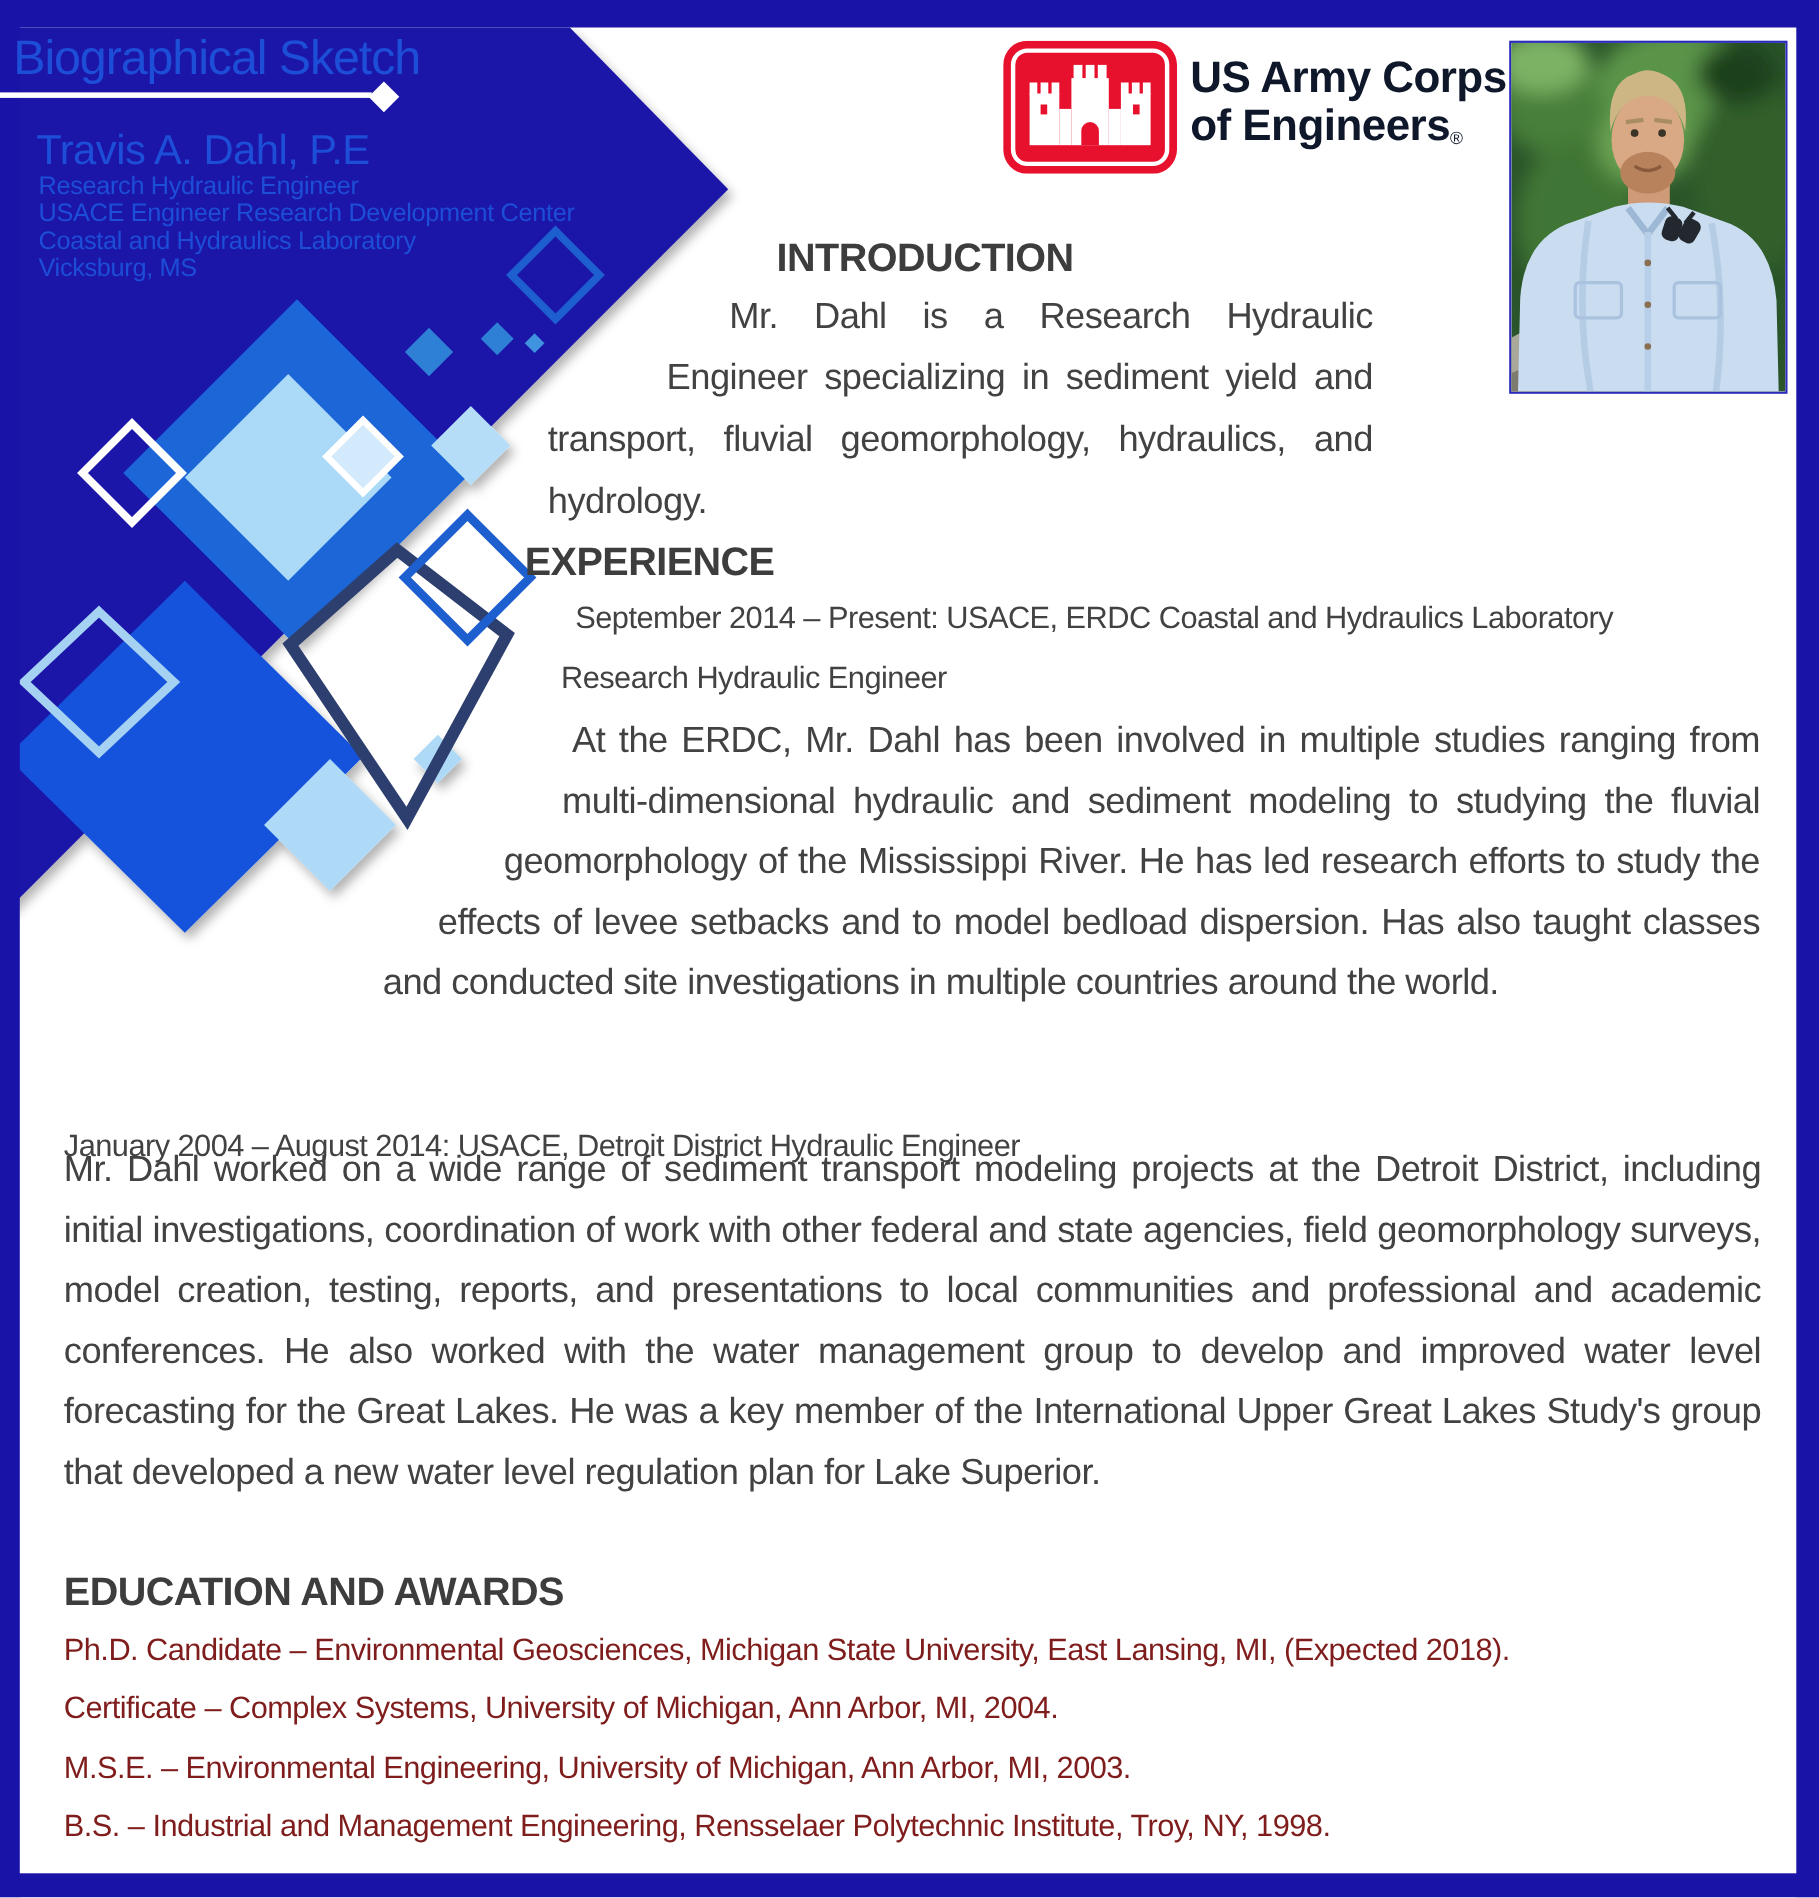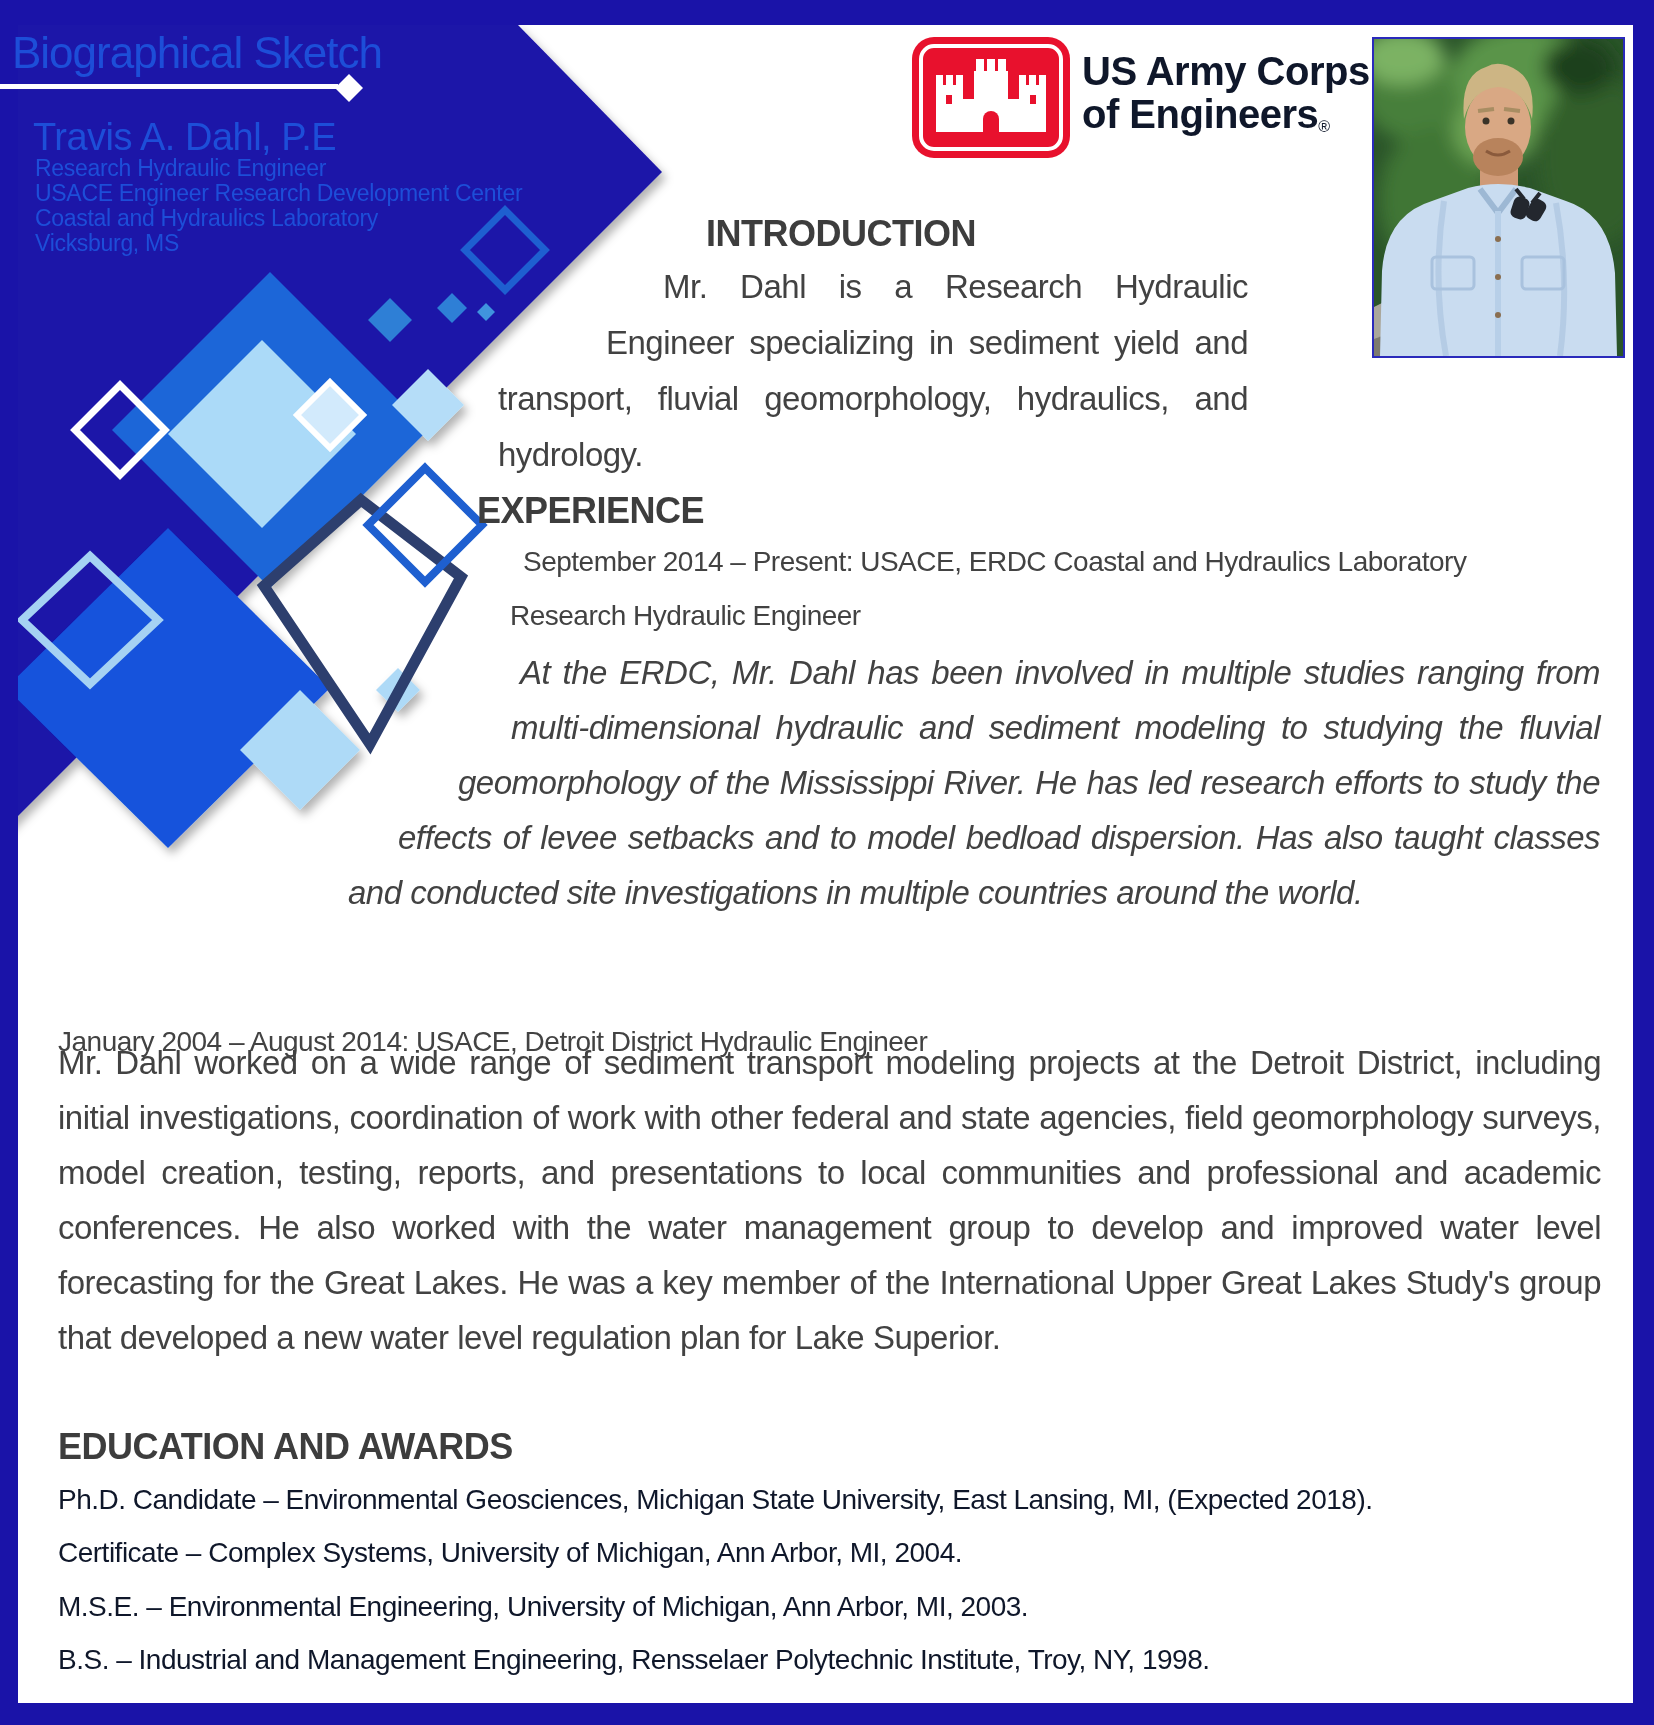"At the ERDC, Mr. Dahl" .job1 { font-style: italic -> none }
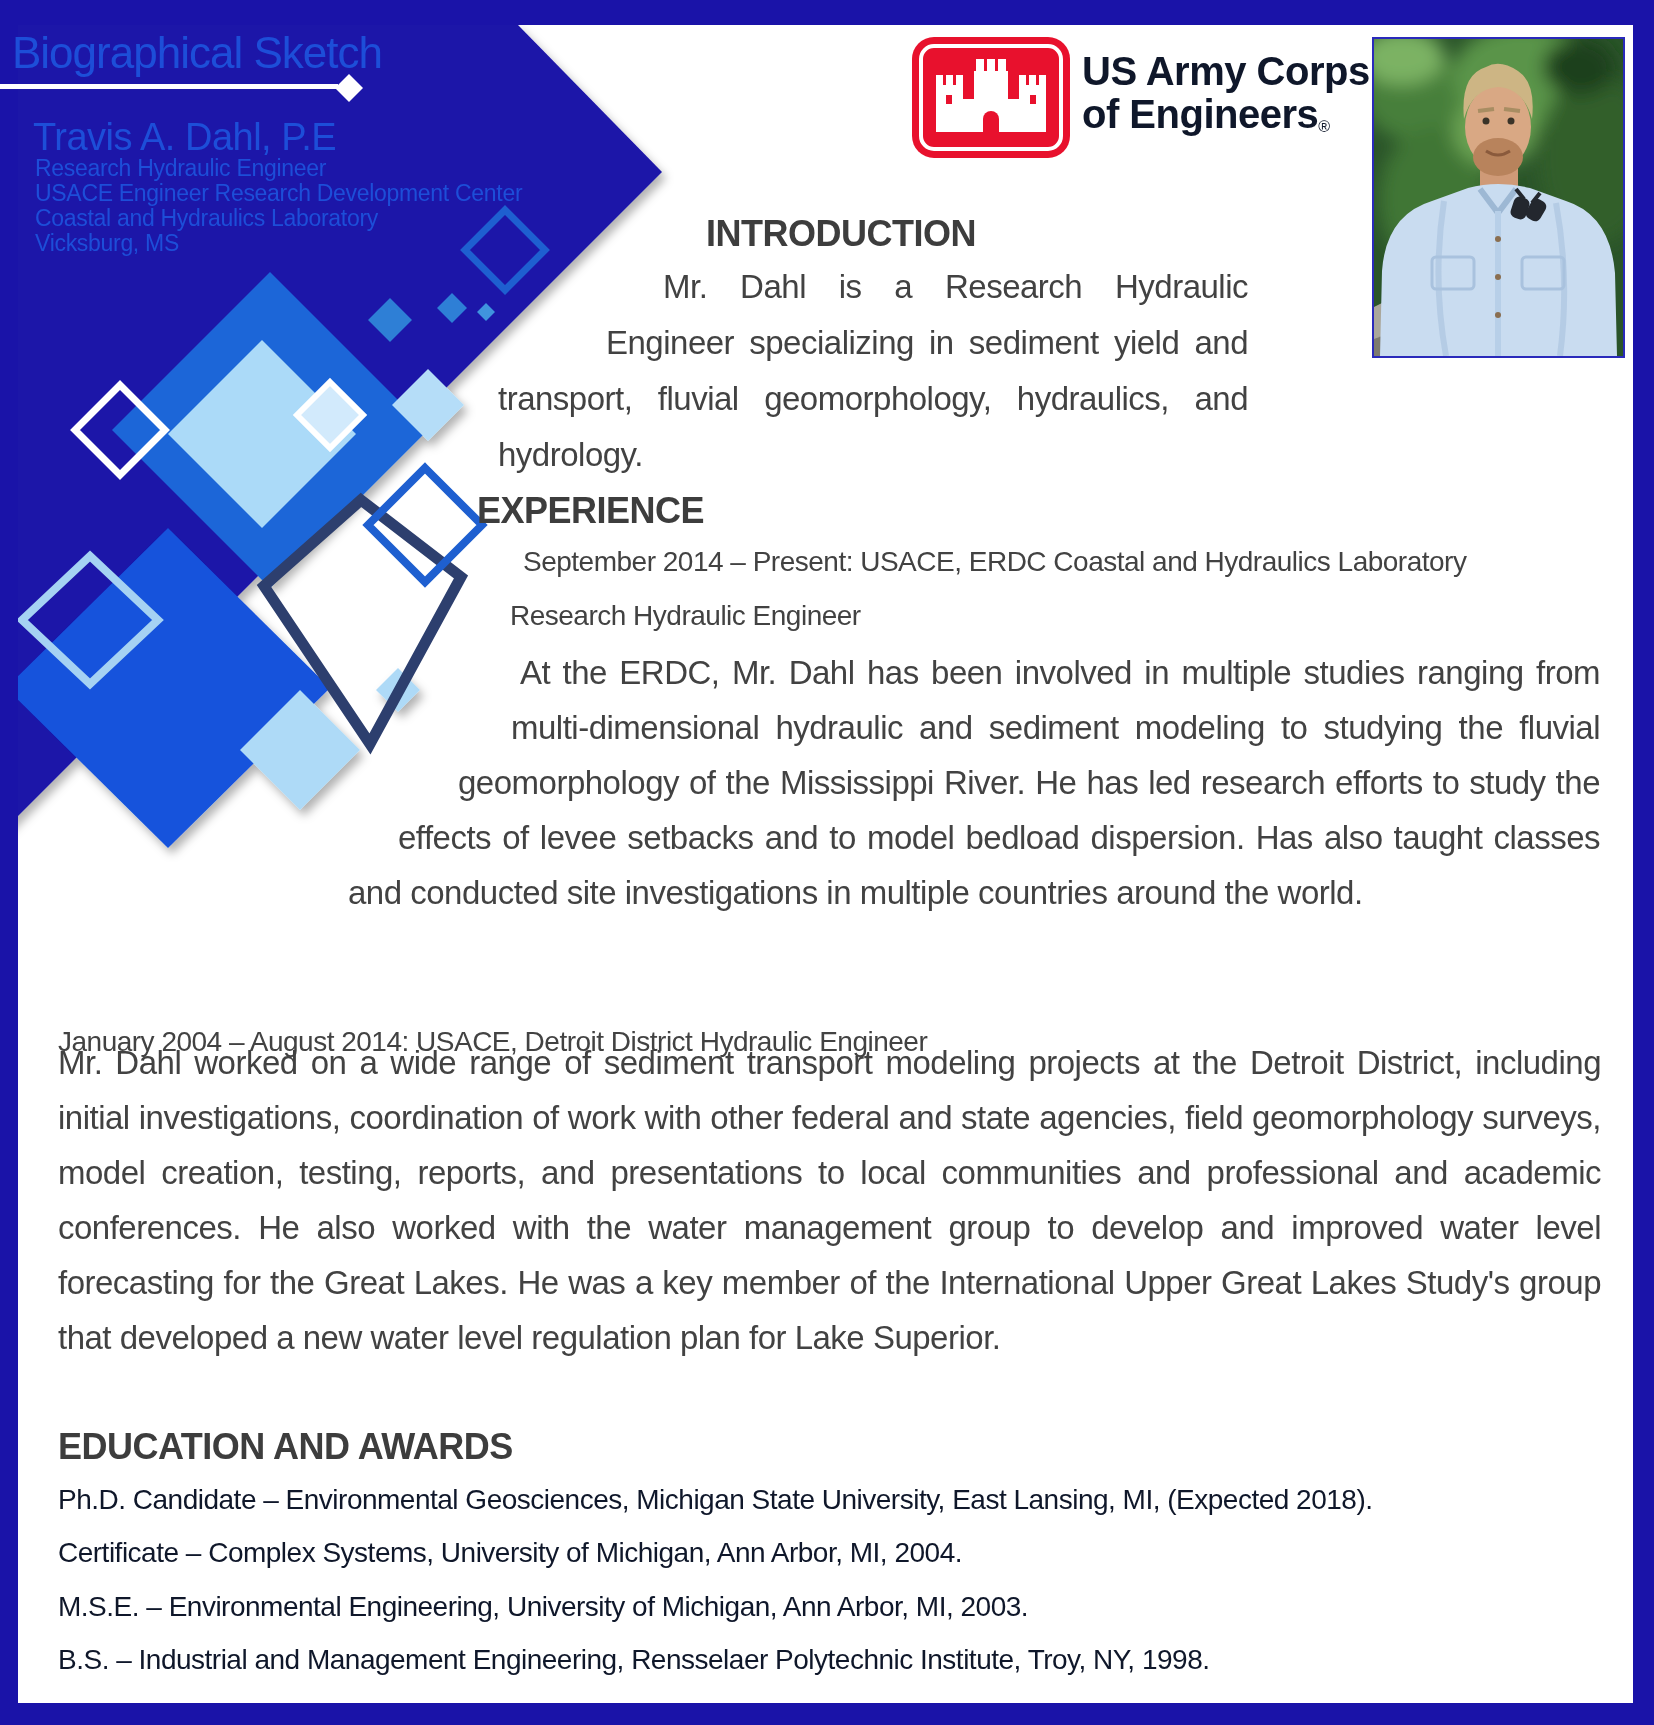"Ph.D. Candidate – Environmental" .edu { color: #0f172a -> #7f1d1d }
